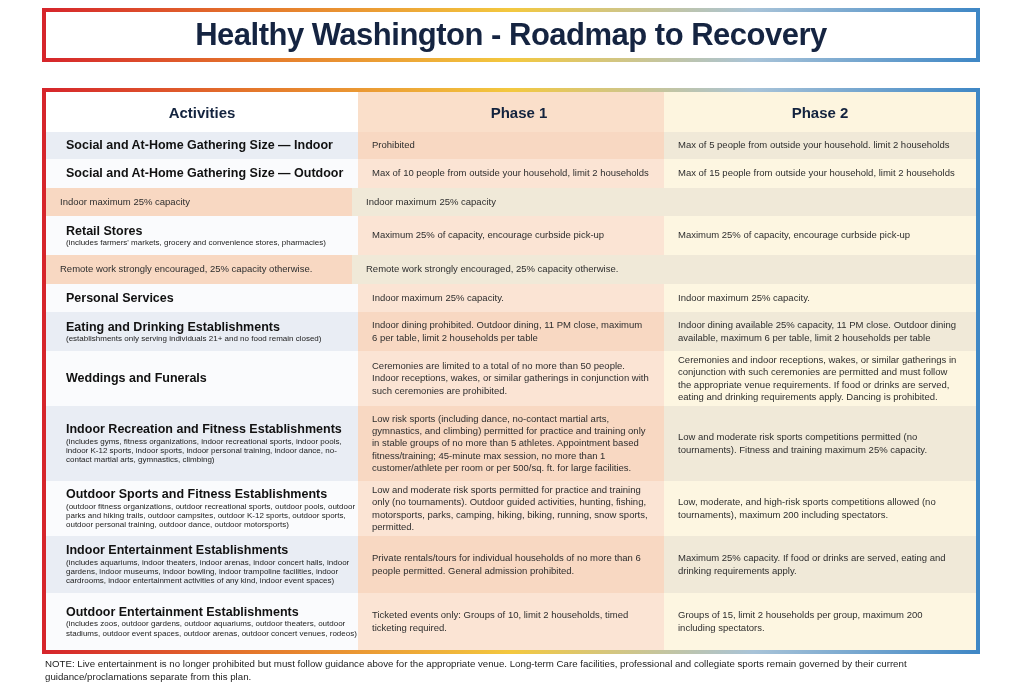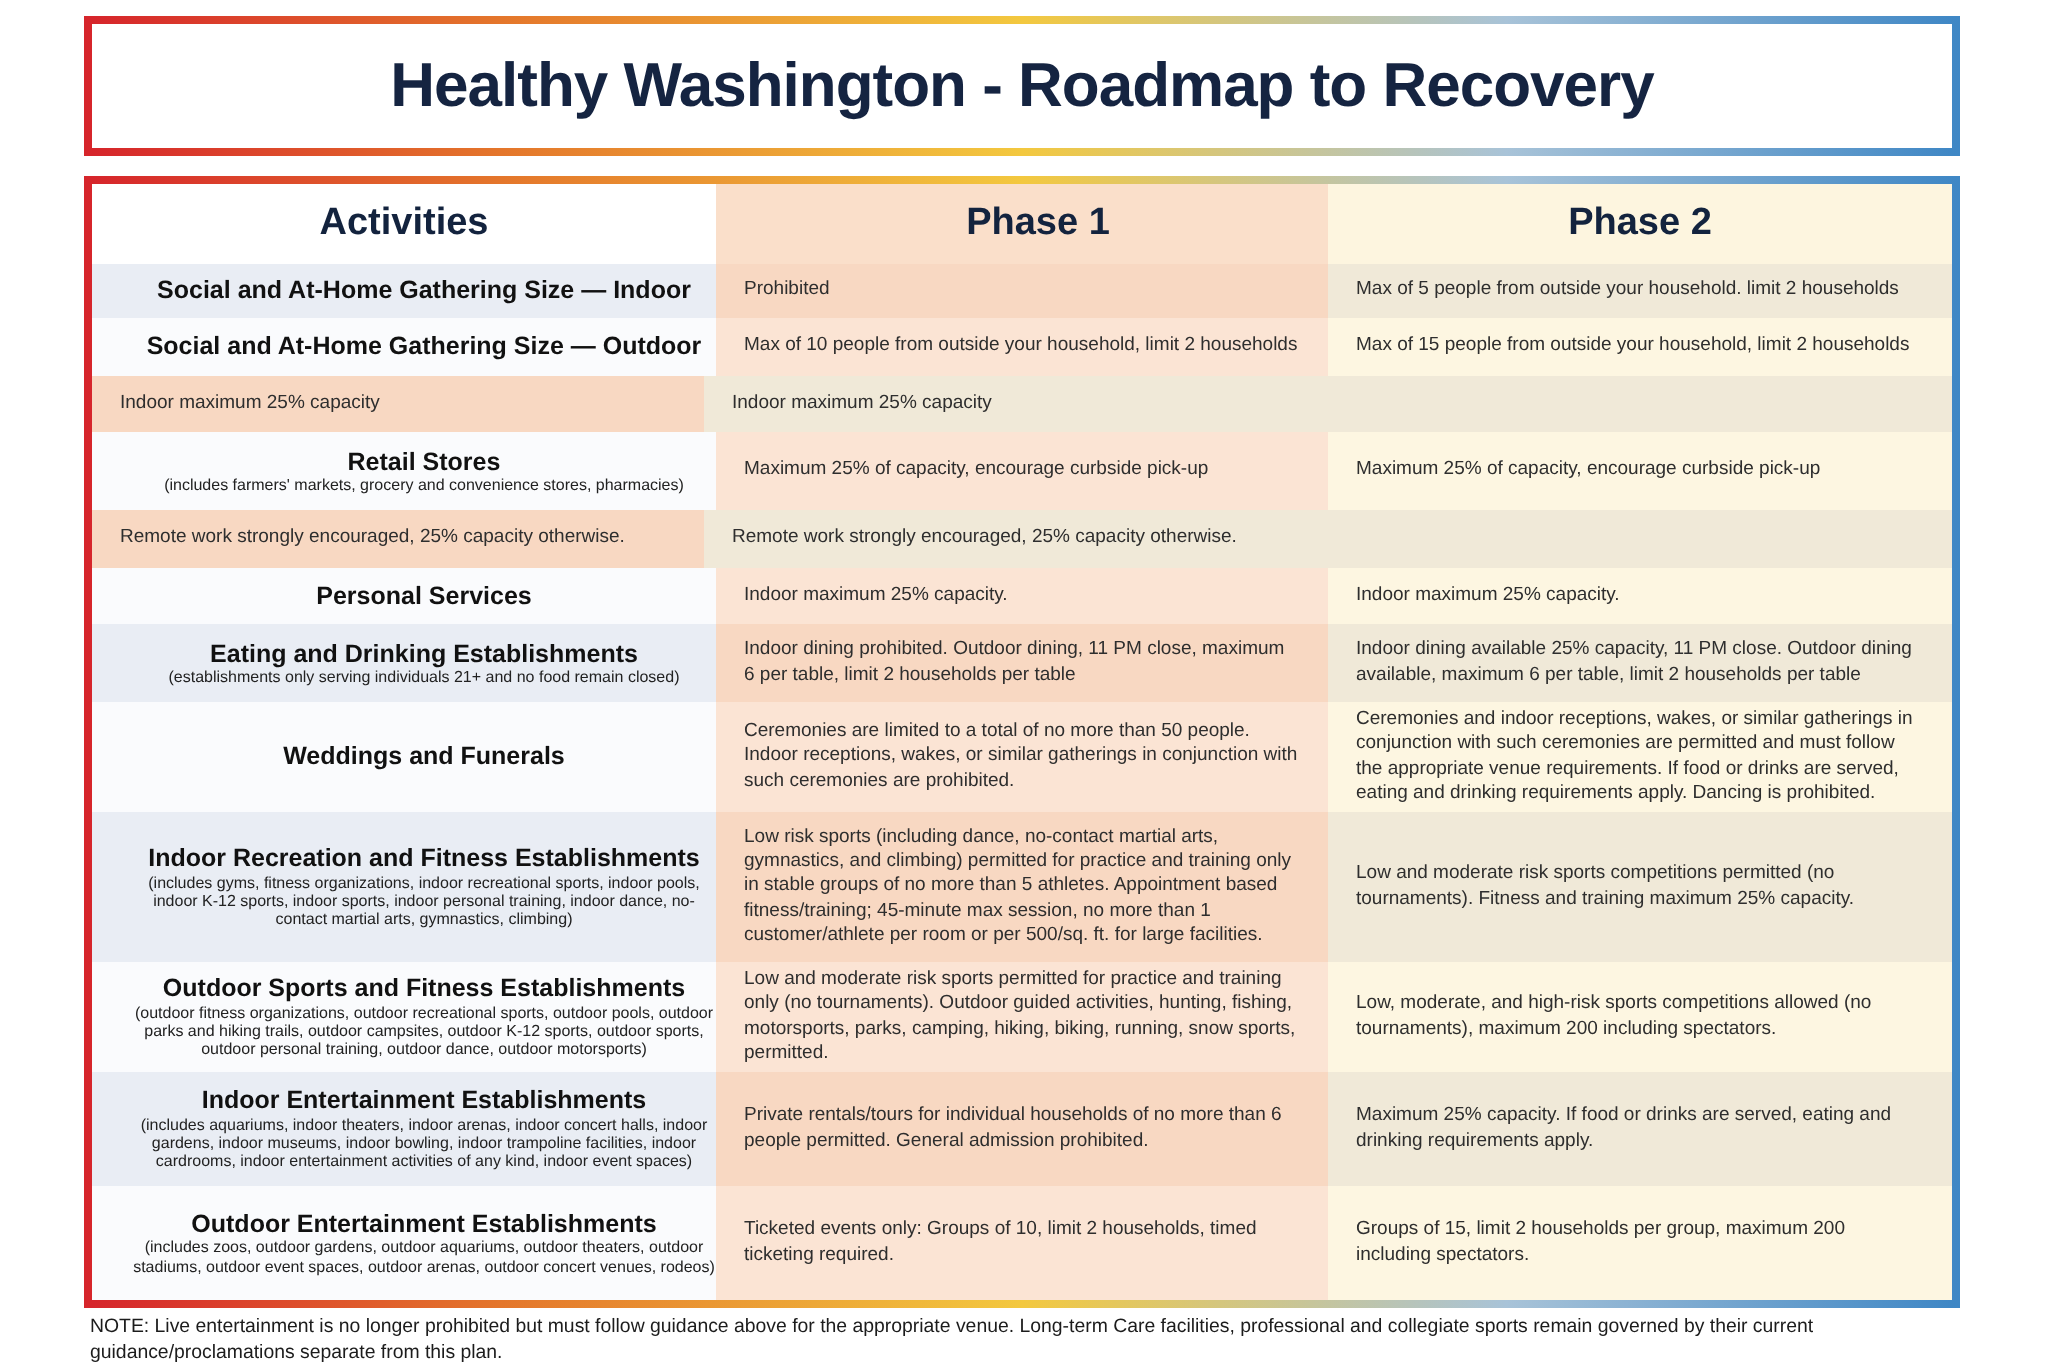"Healthy Washington - Roadmap to" .banner { height: 70px -> 54px }
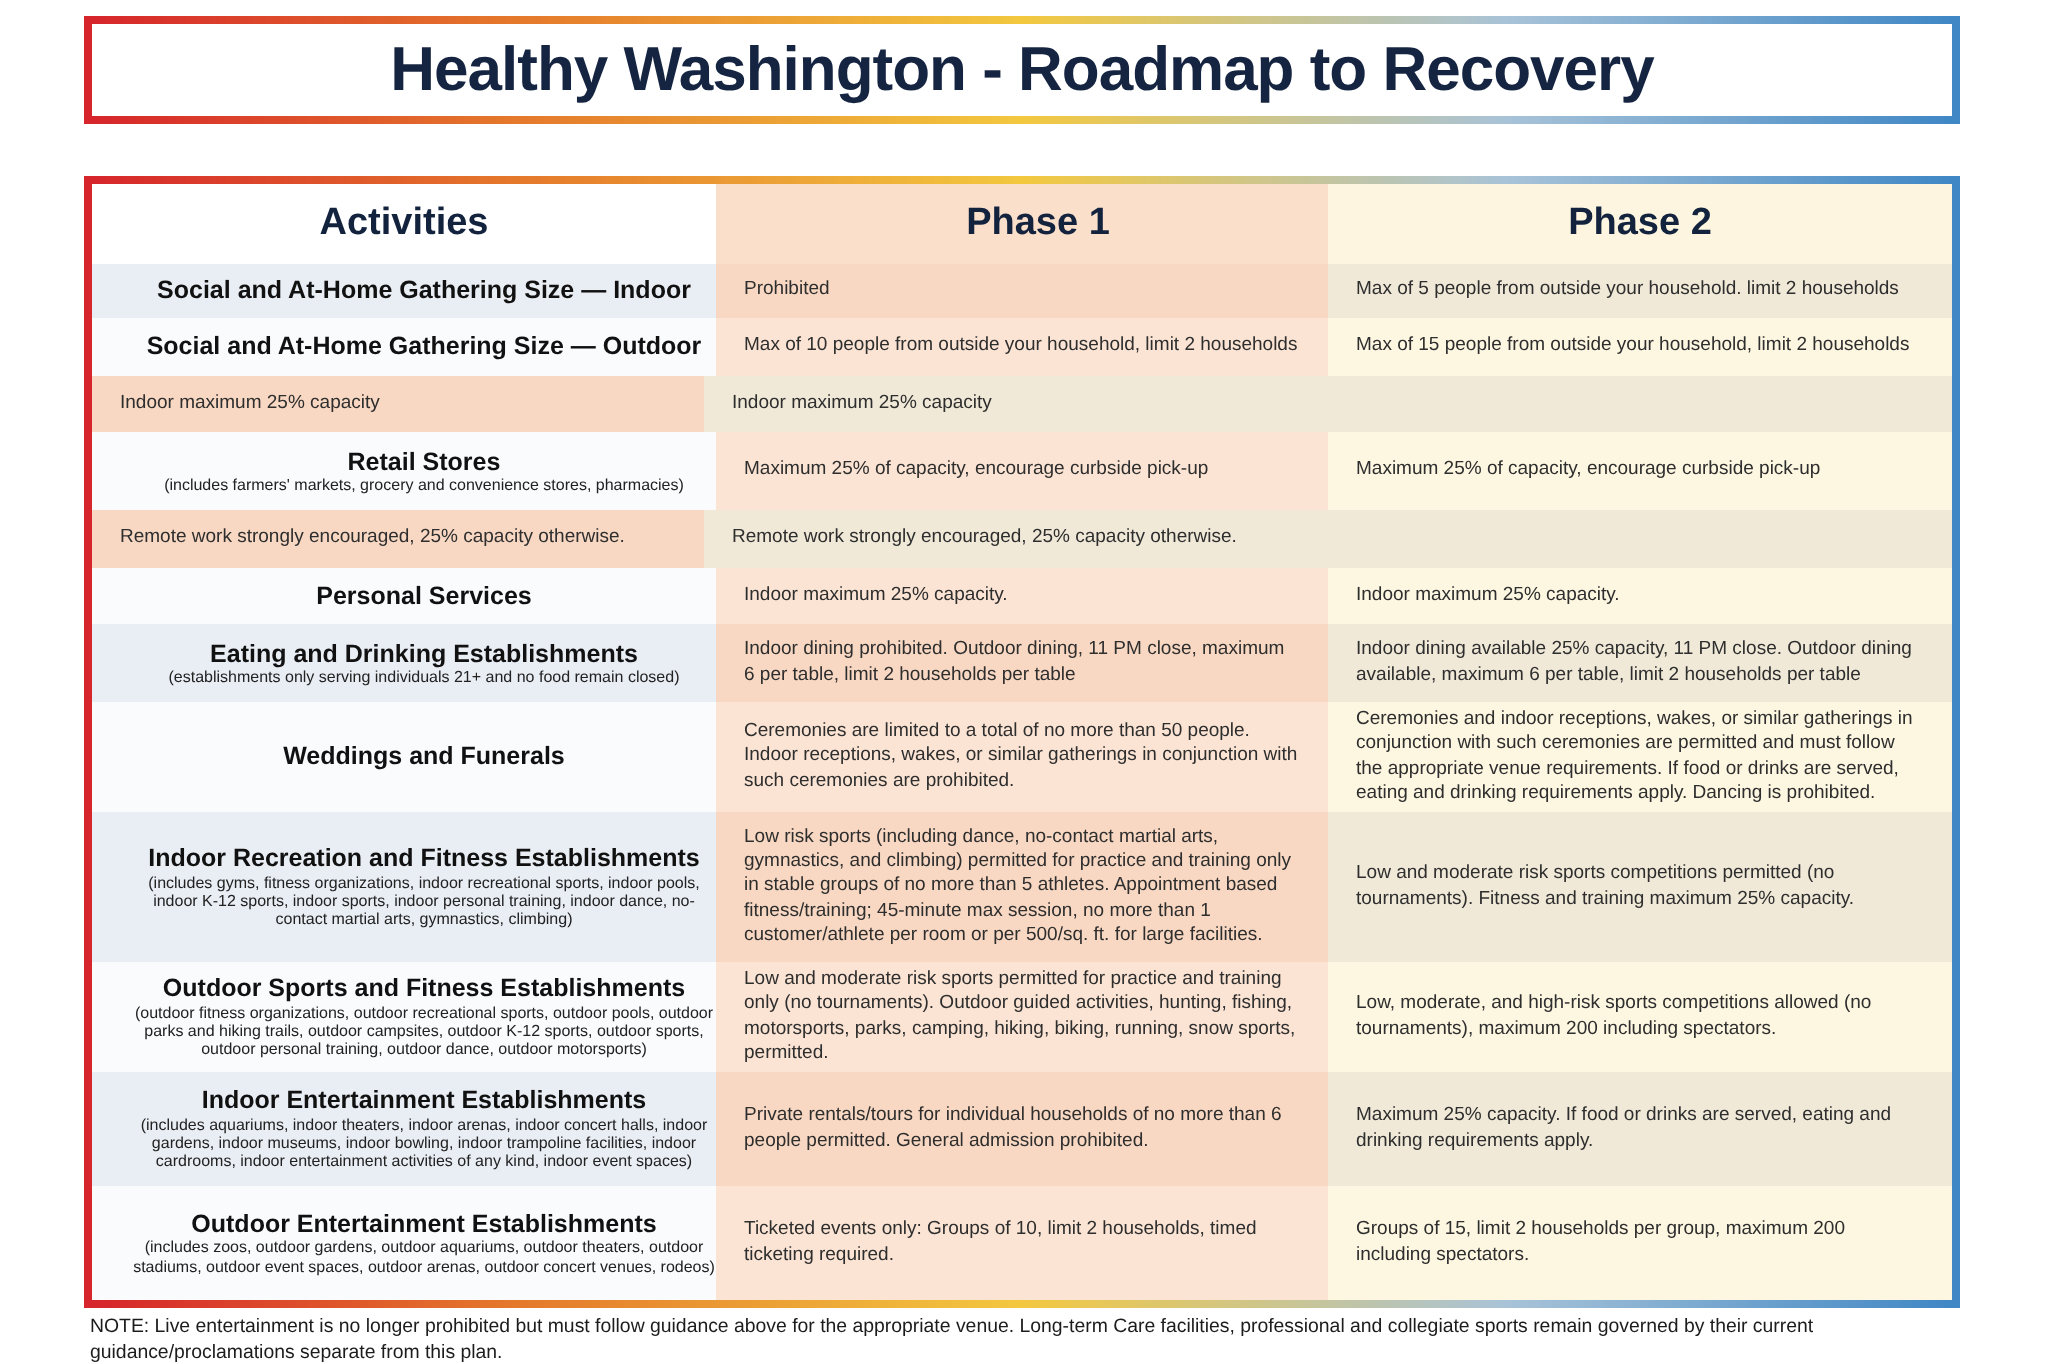"Activities" .hcell { font-size: 19px -> 15px }
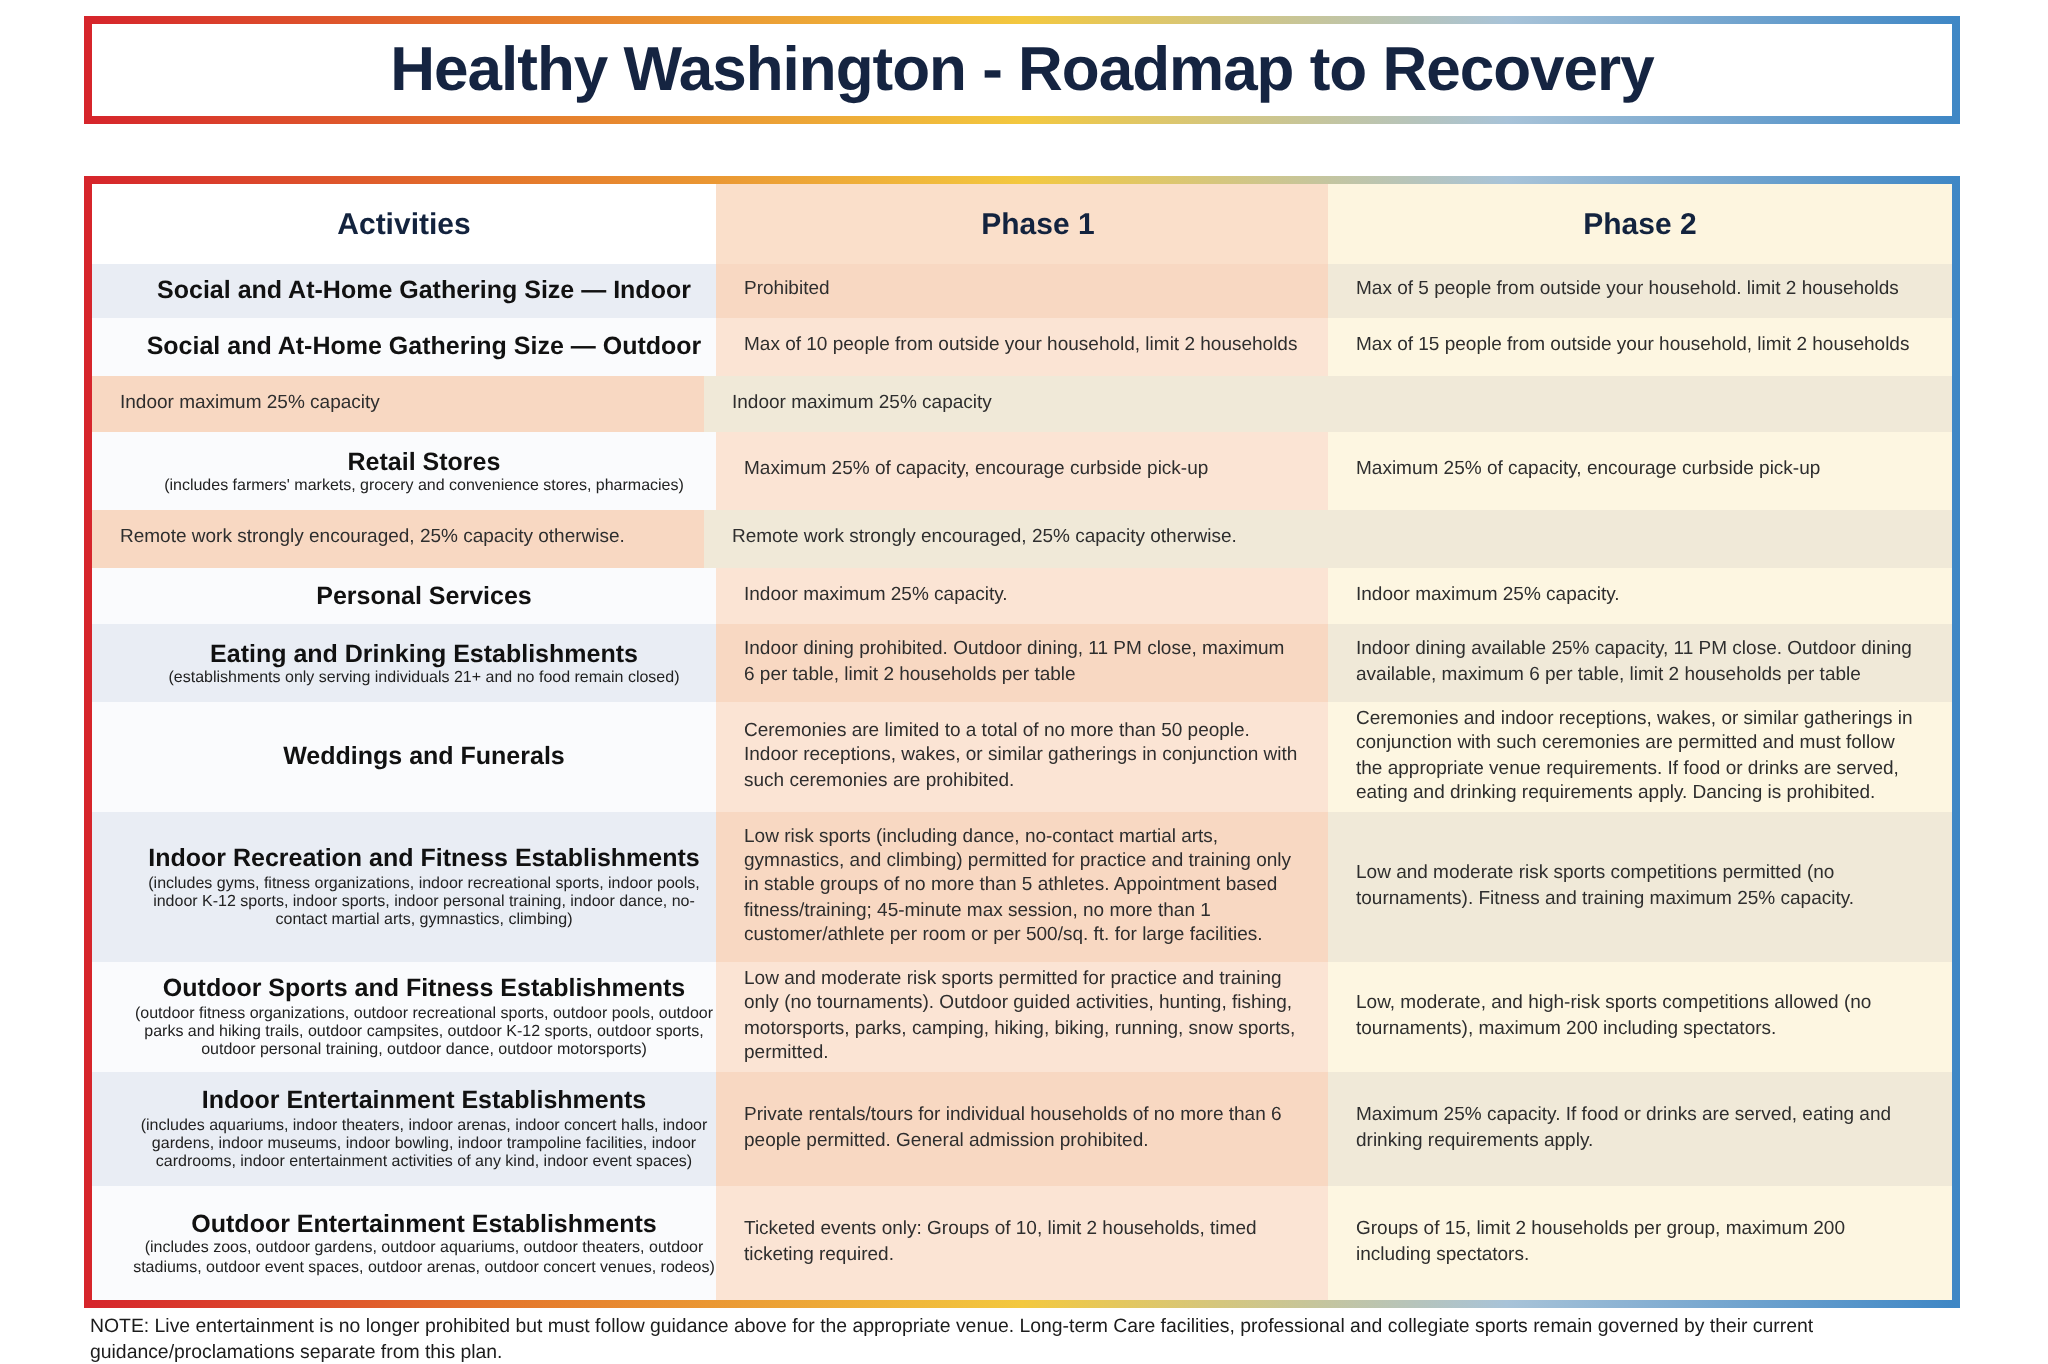"Social and At-Home Gathering Size" .row .act { text-align: center -> none }
